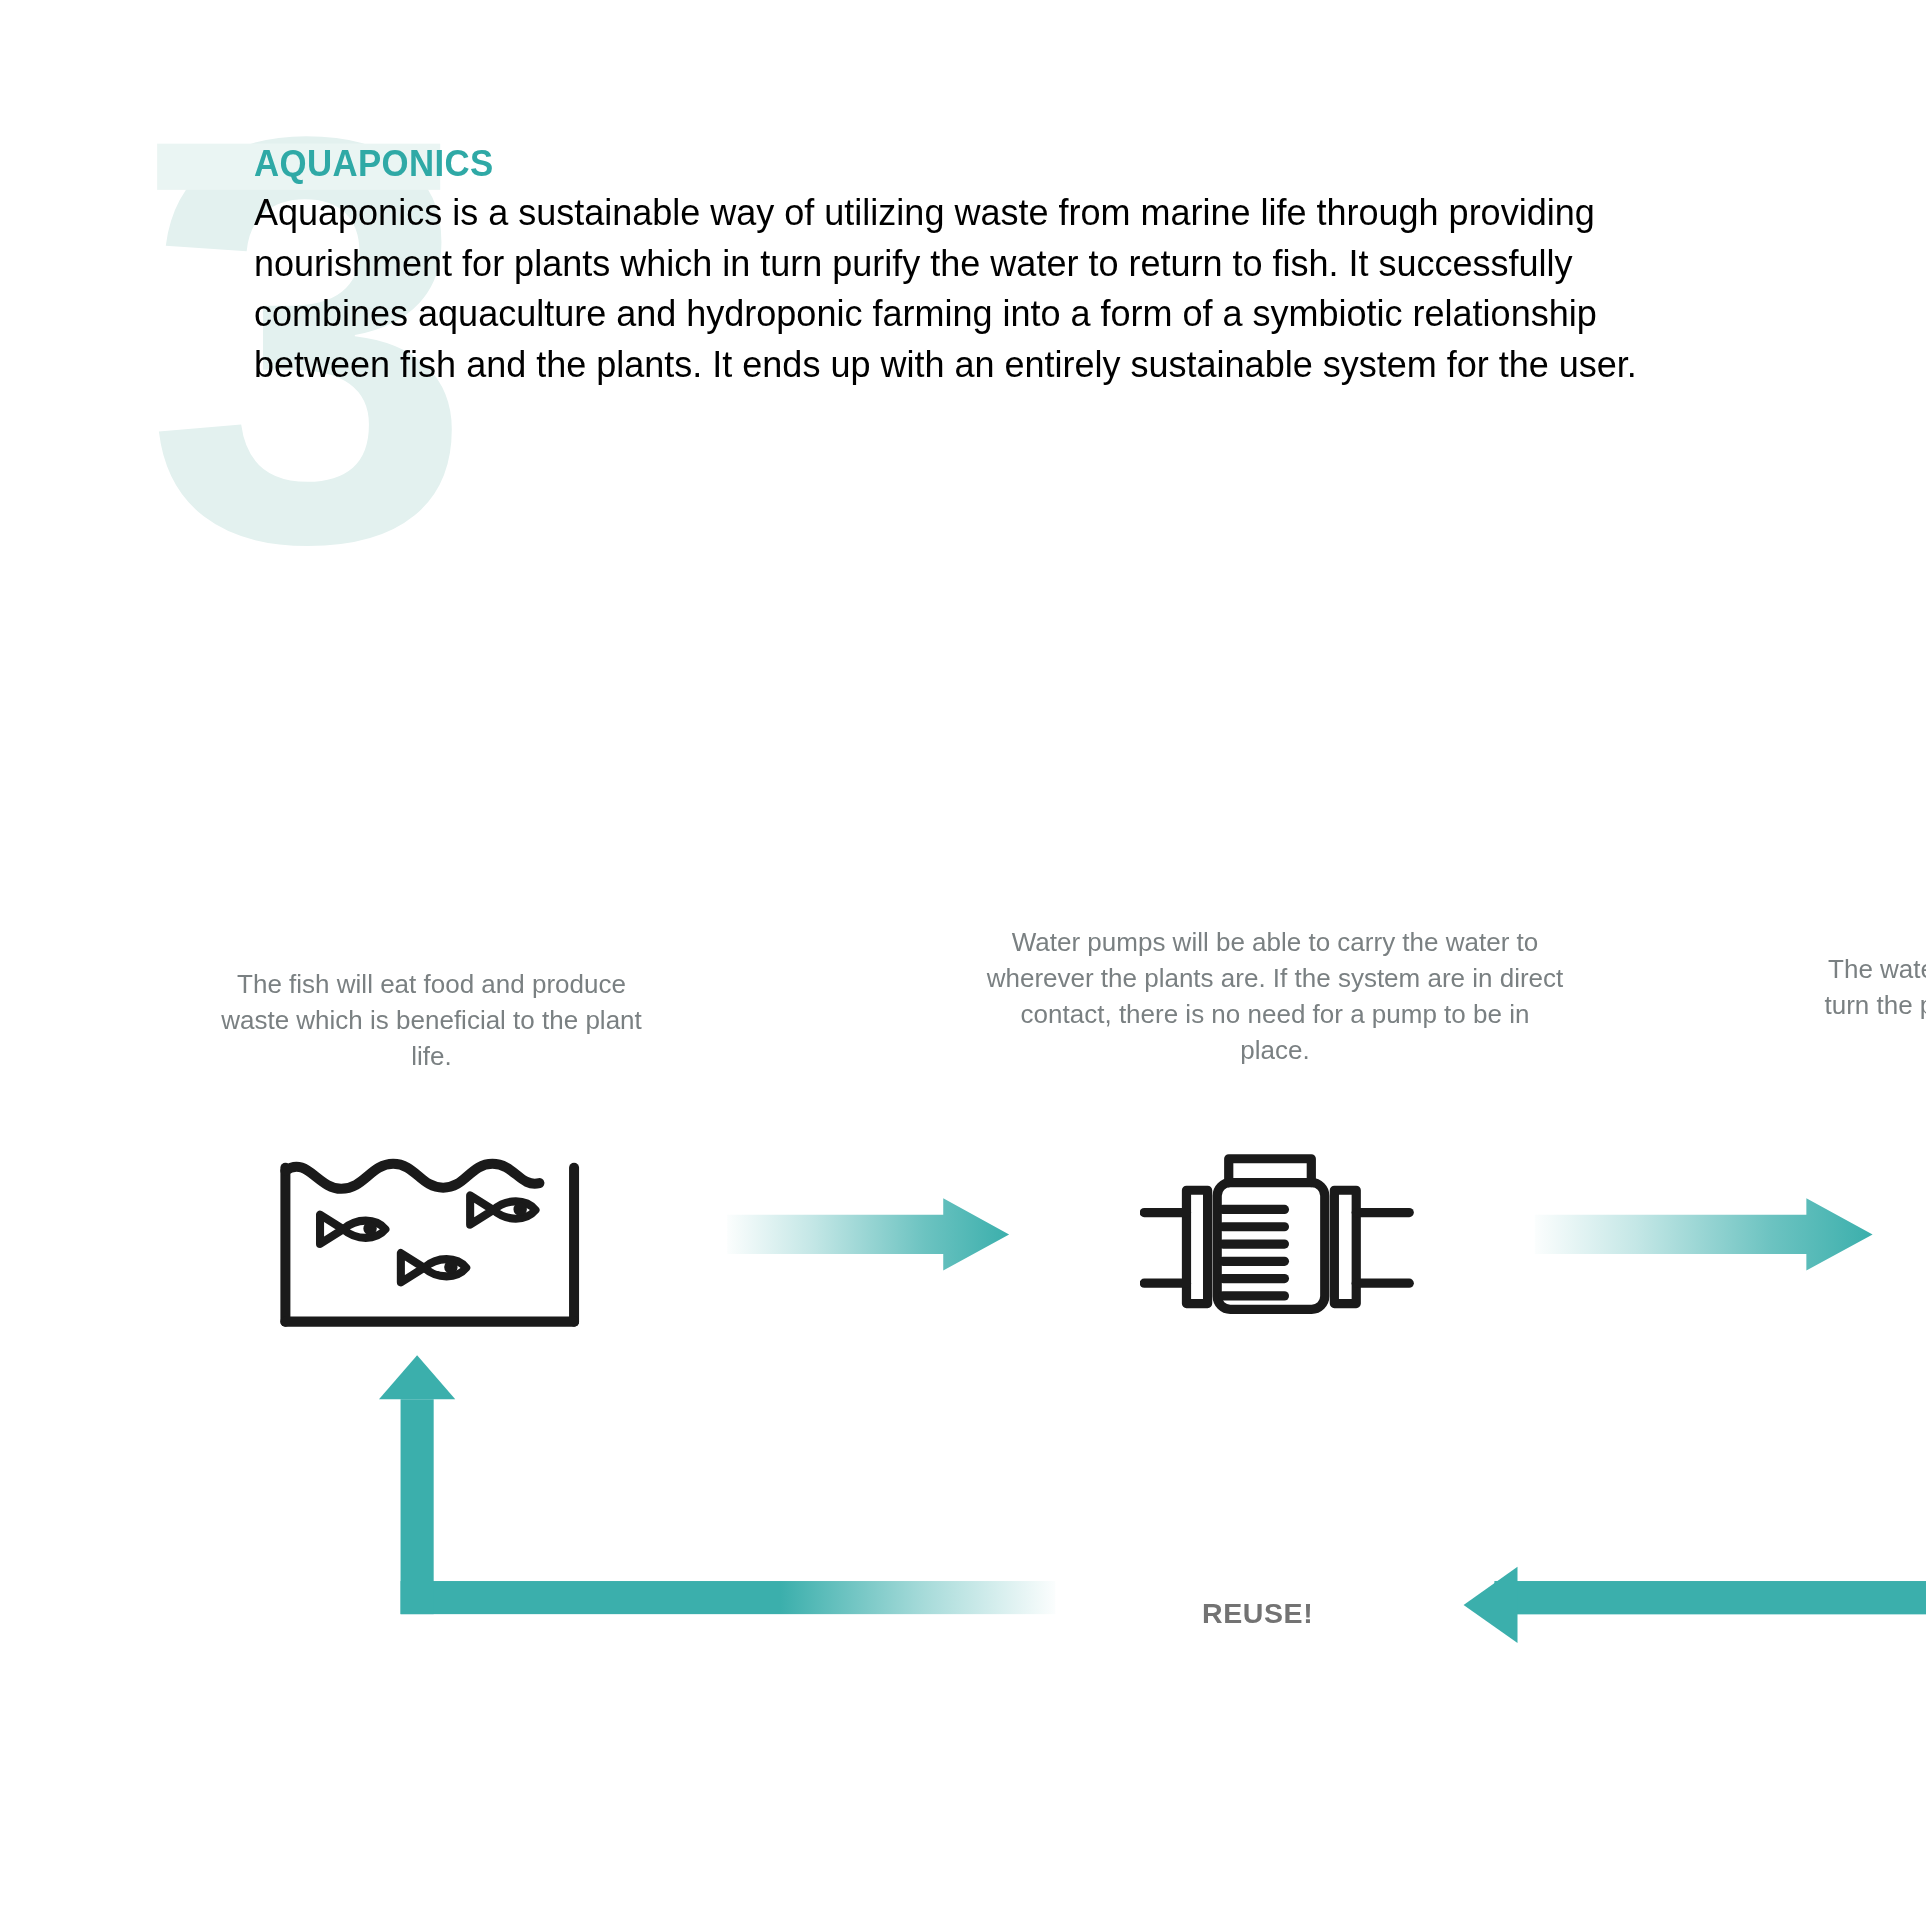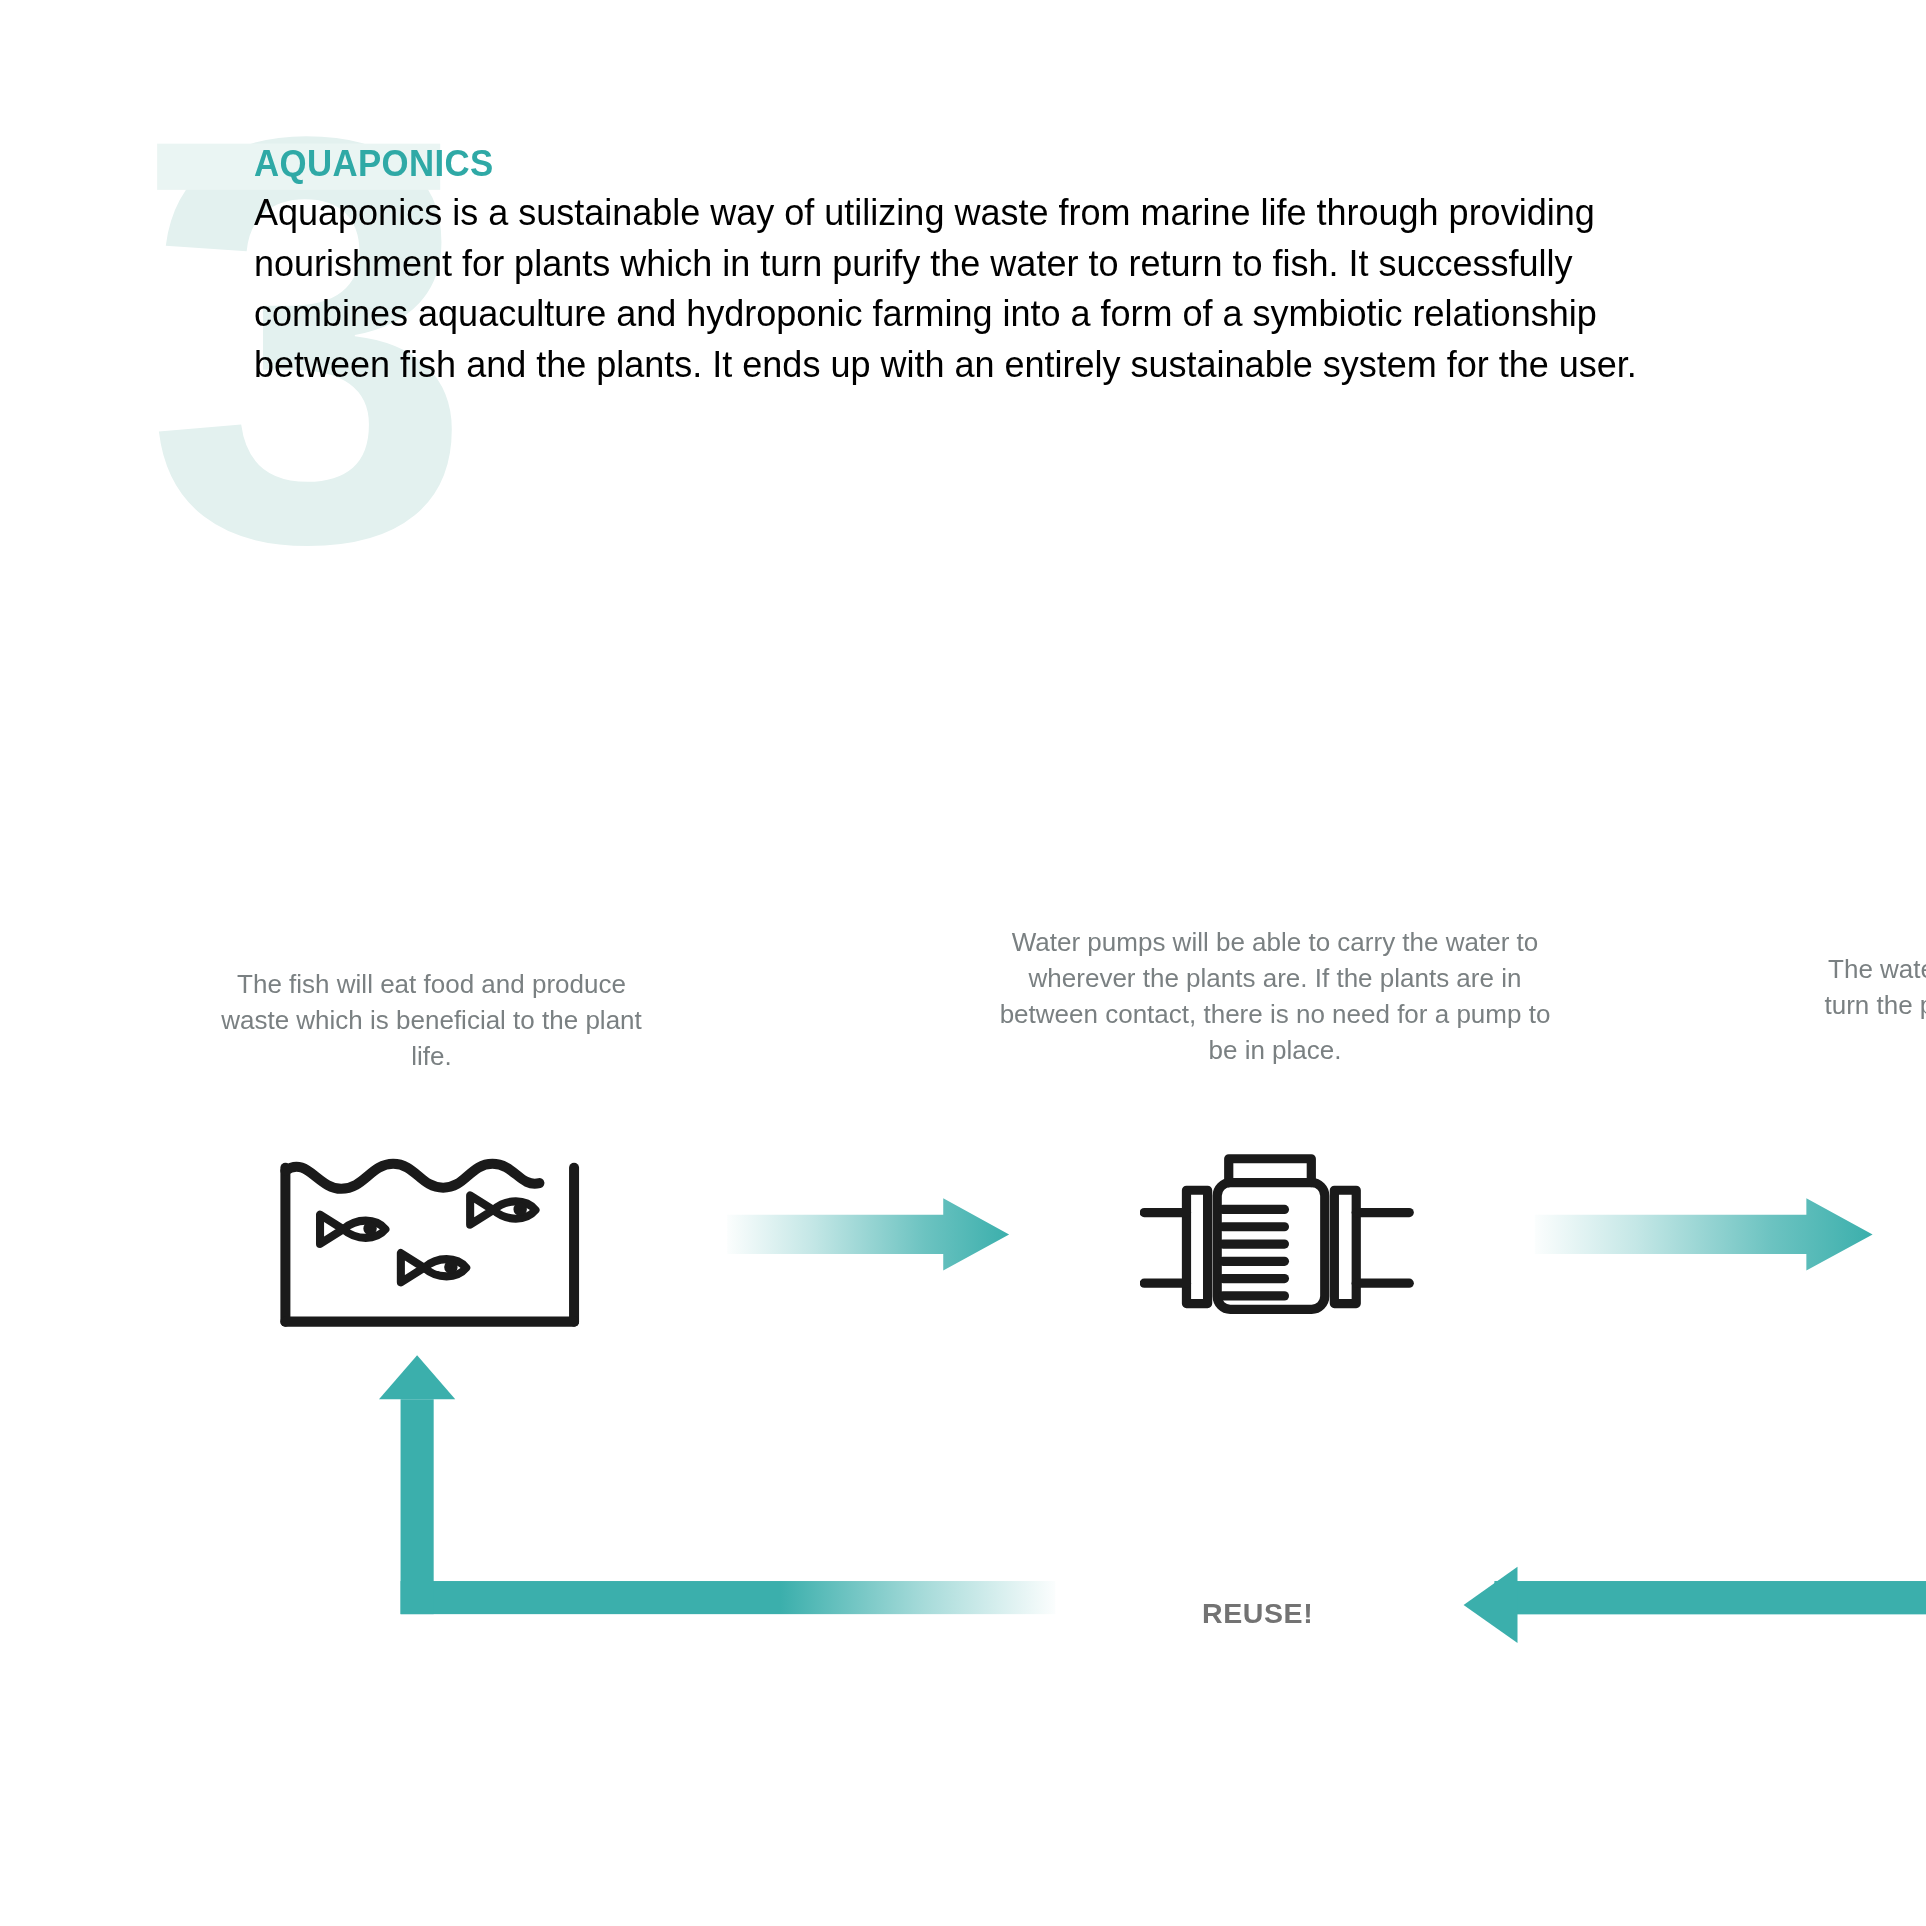"Water pumps will be able" div.step-caption { text: plants are in between -> system are in direct }
